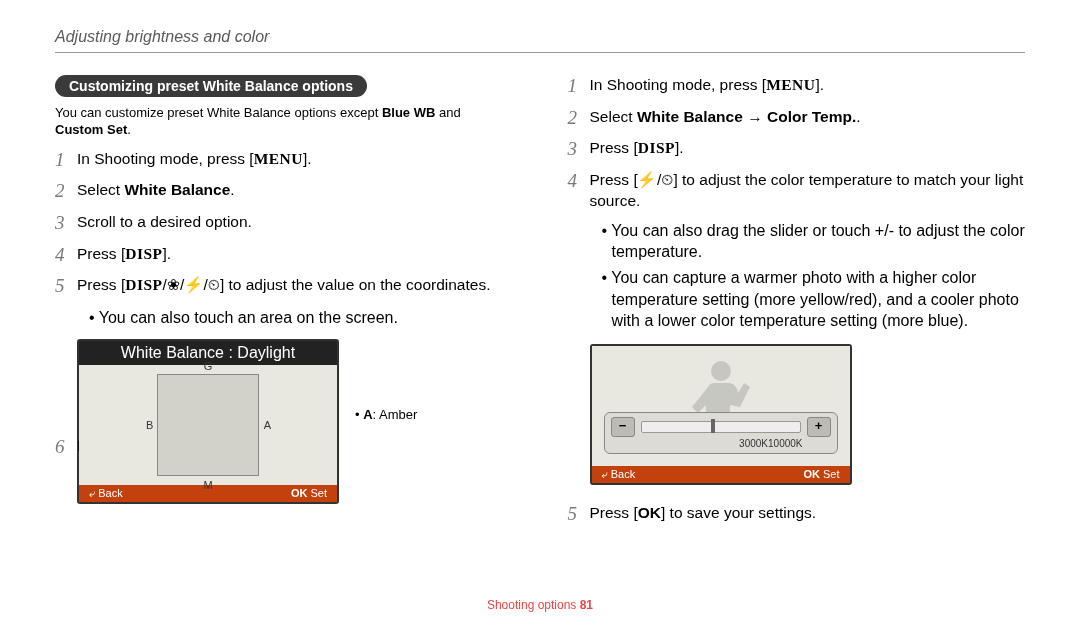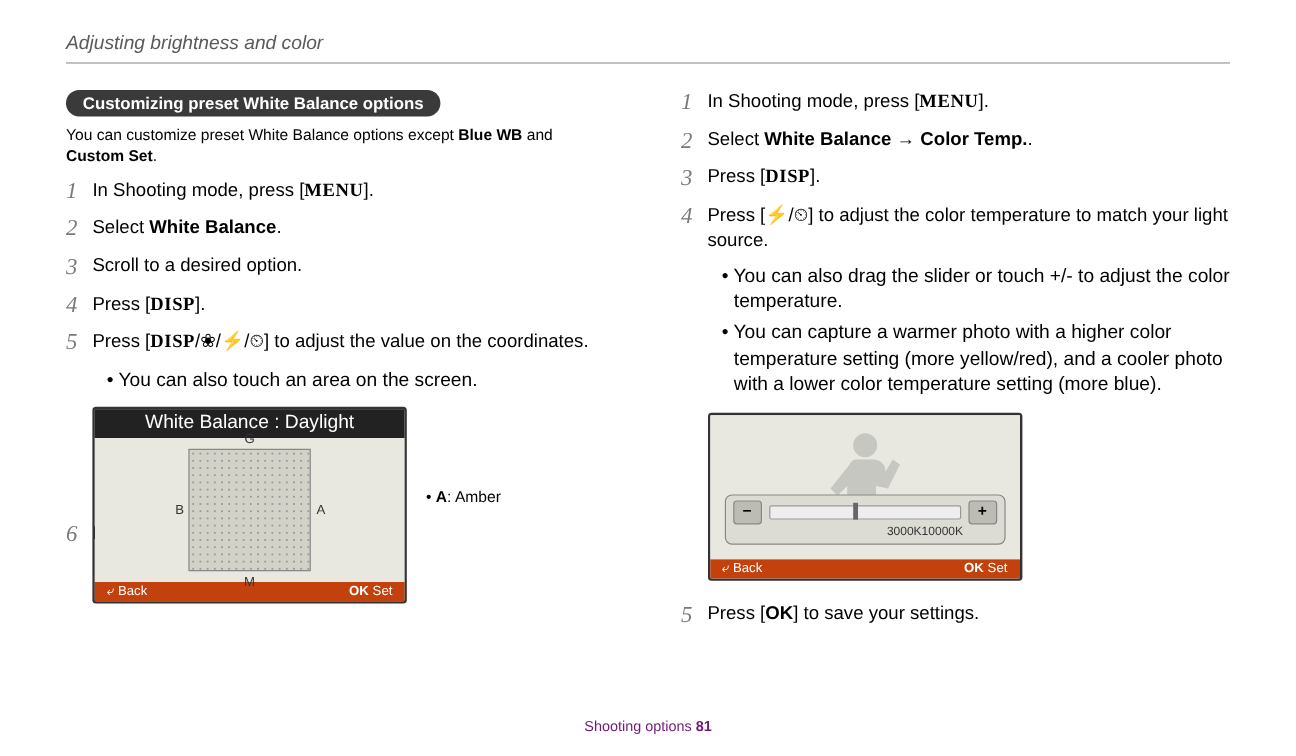"Shooting options 81" .footer { color: #701a75 -> #ef4444 }
